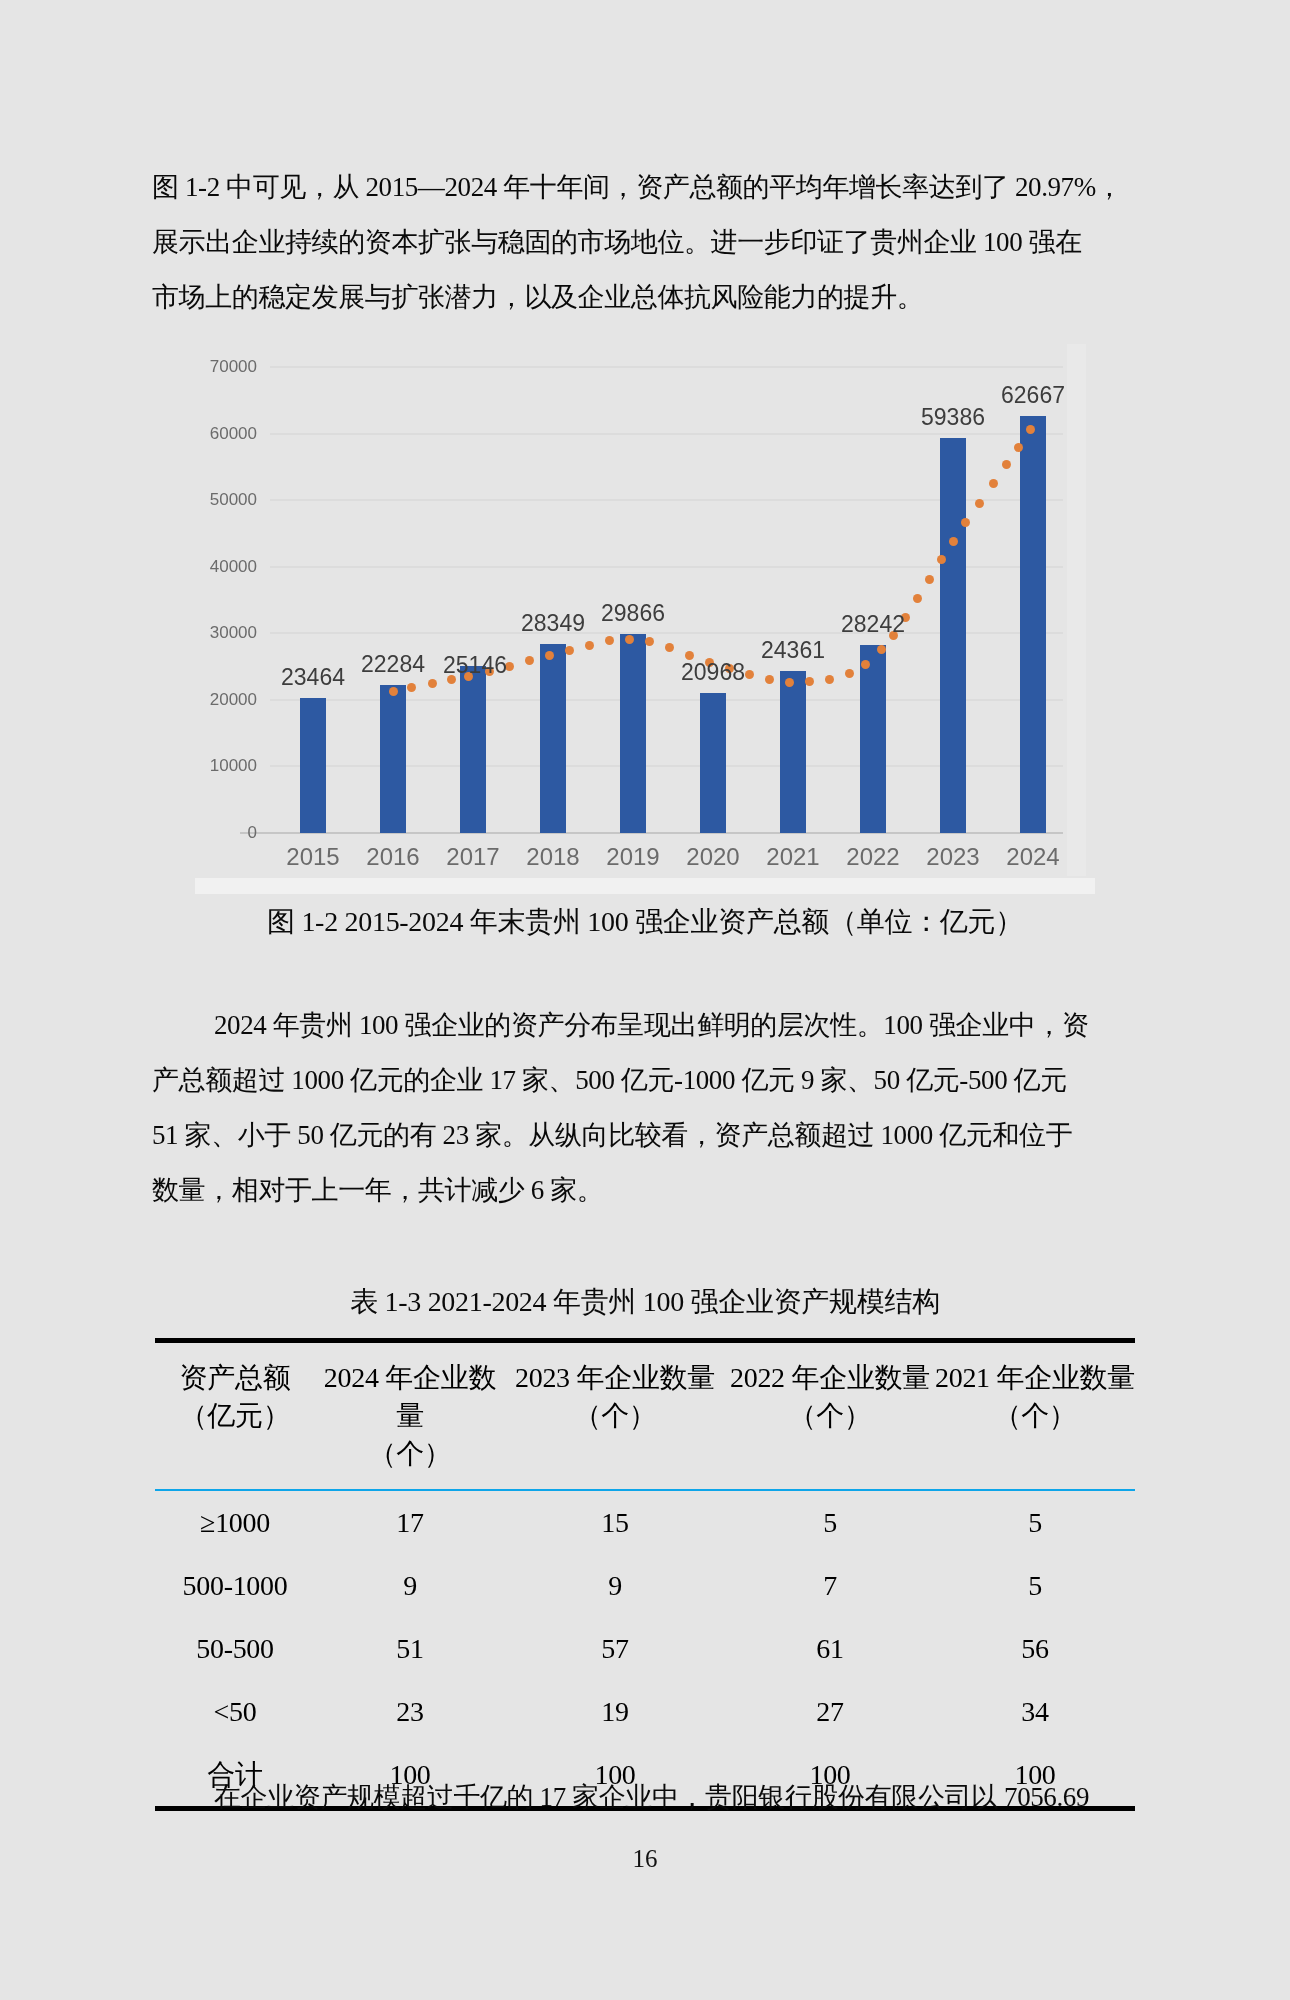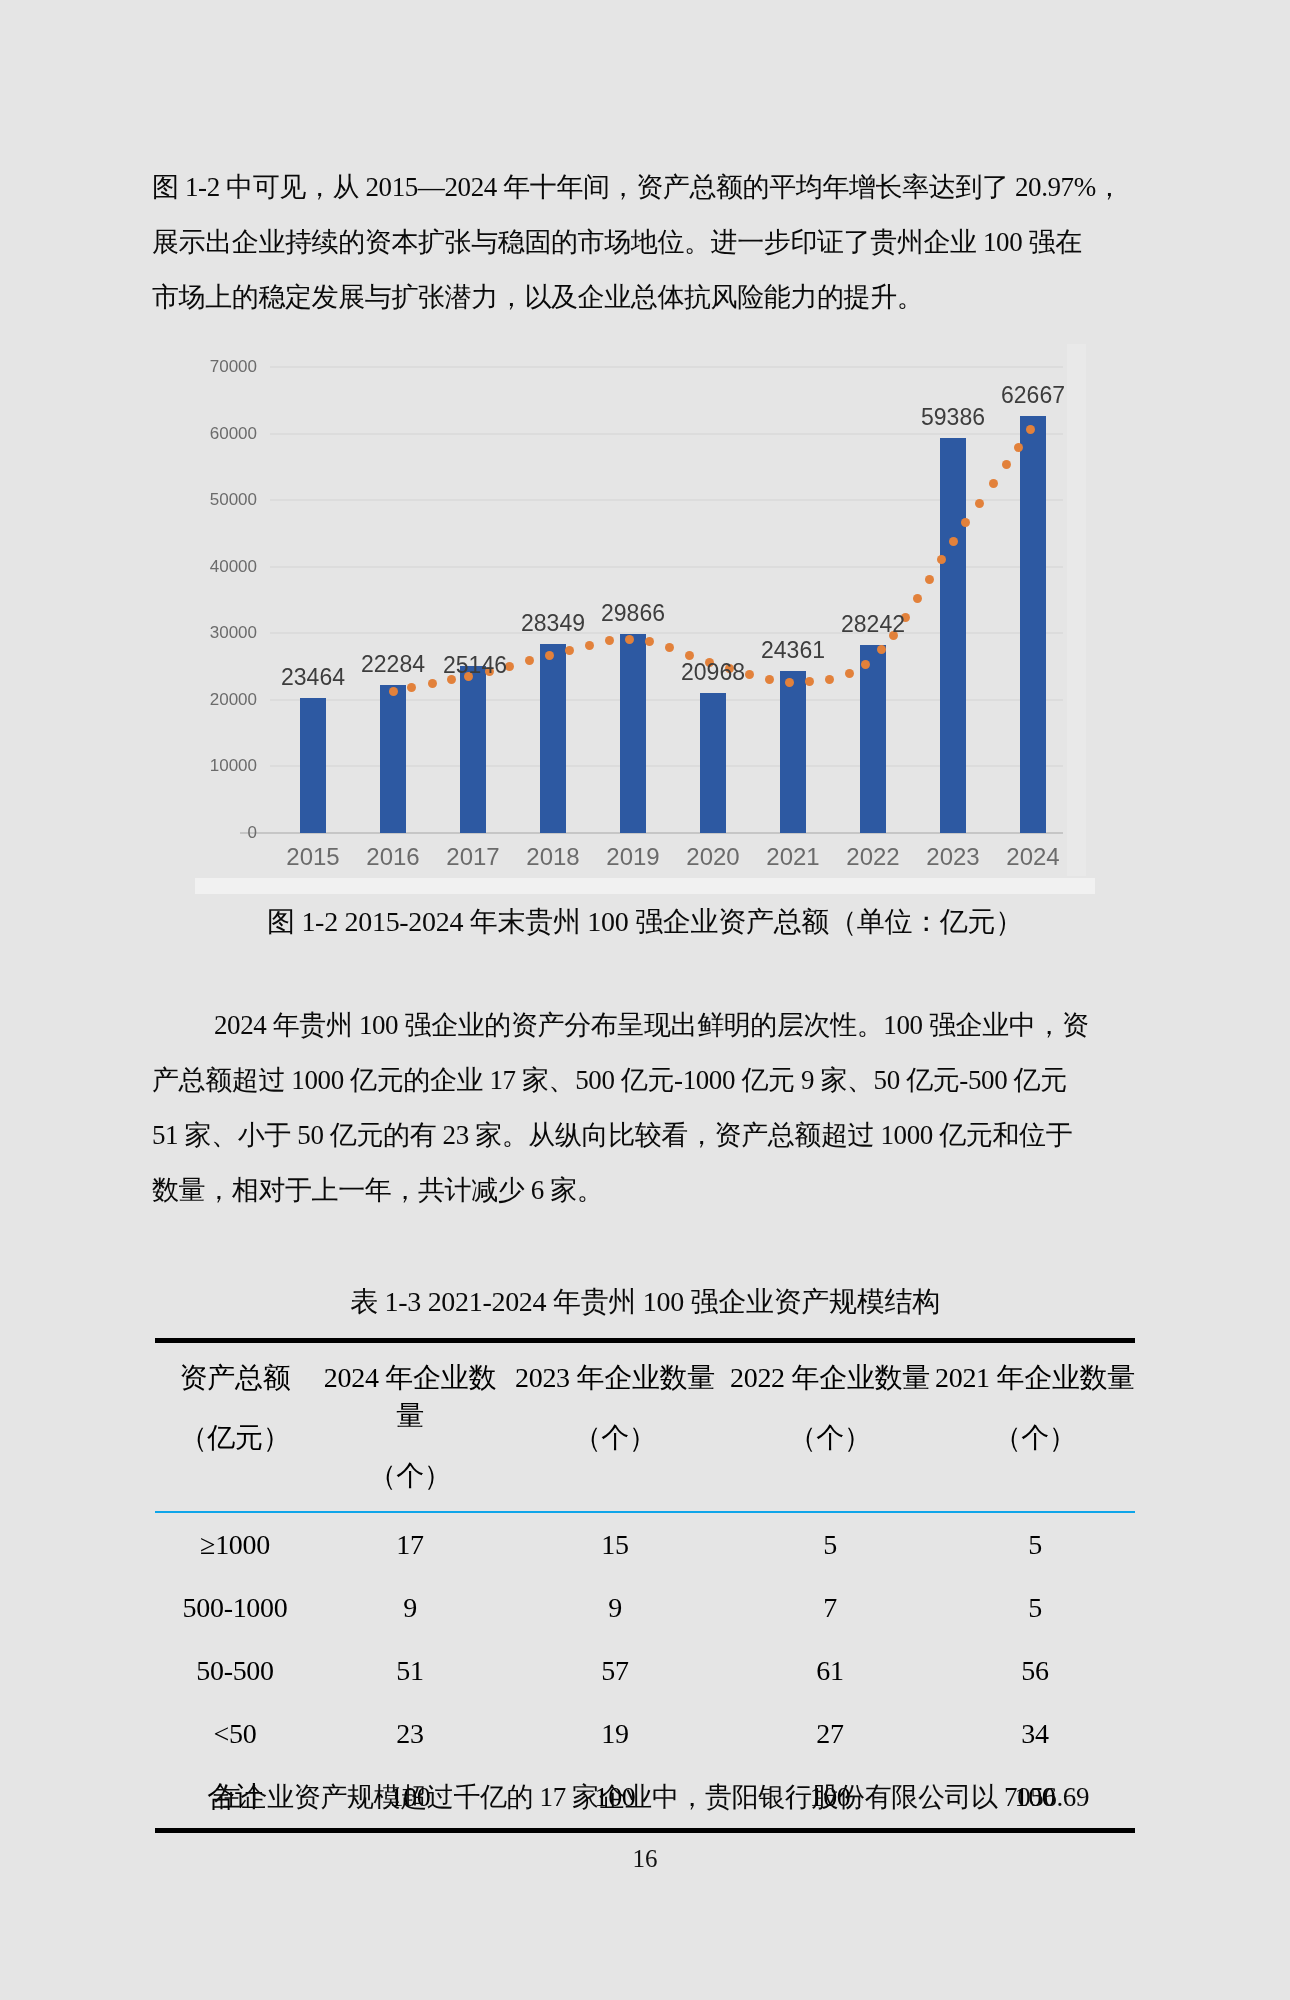"（亿元）" .thcell .l2 { margin-top: 22px -> none }
